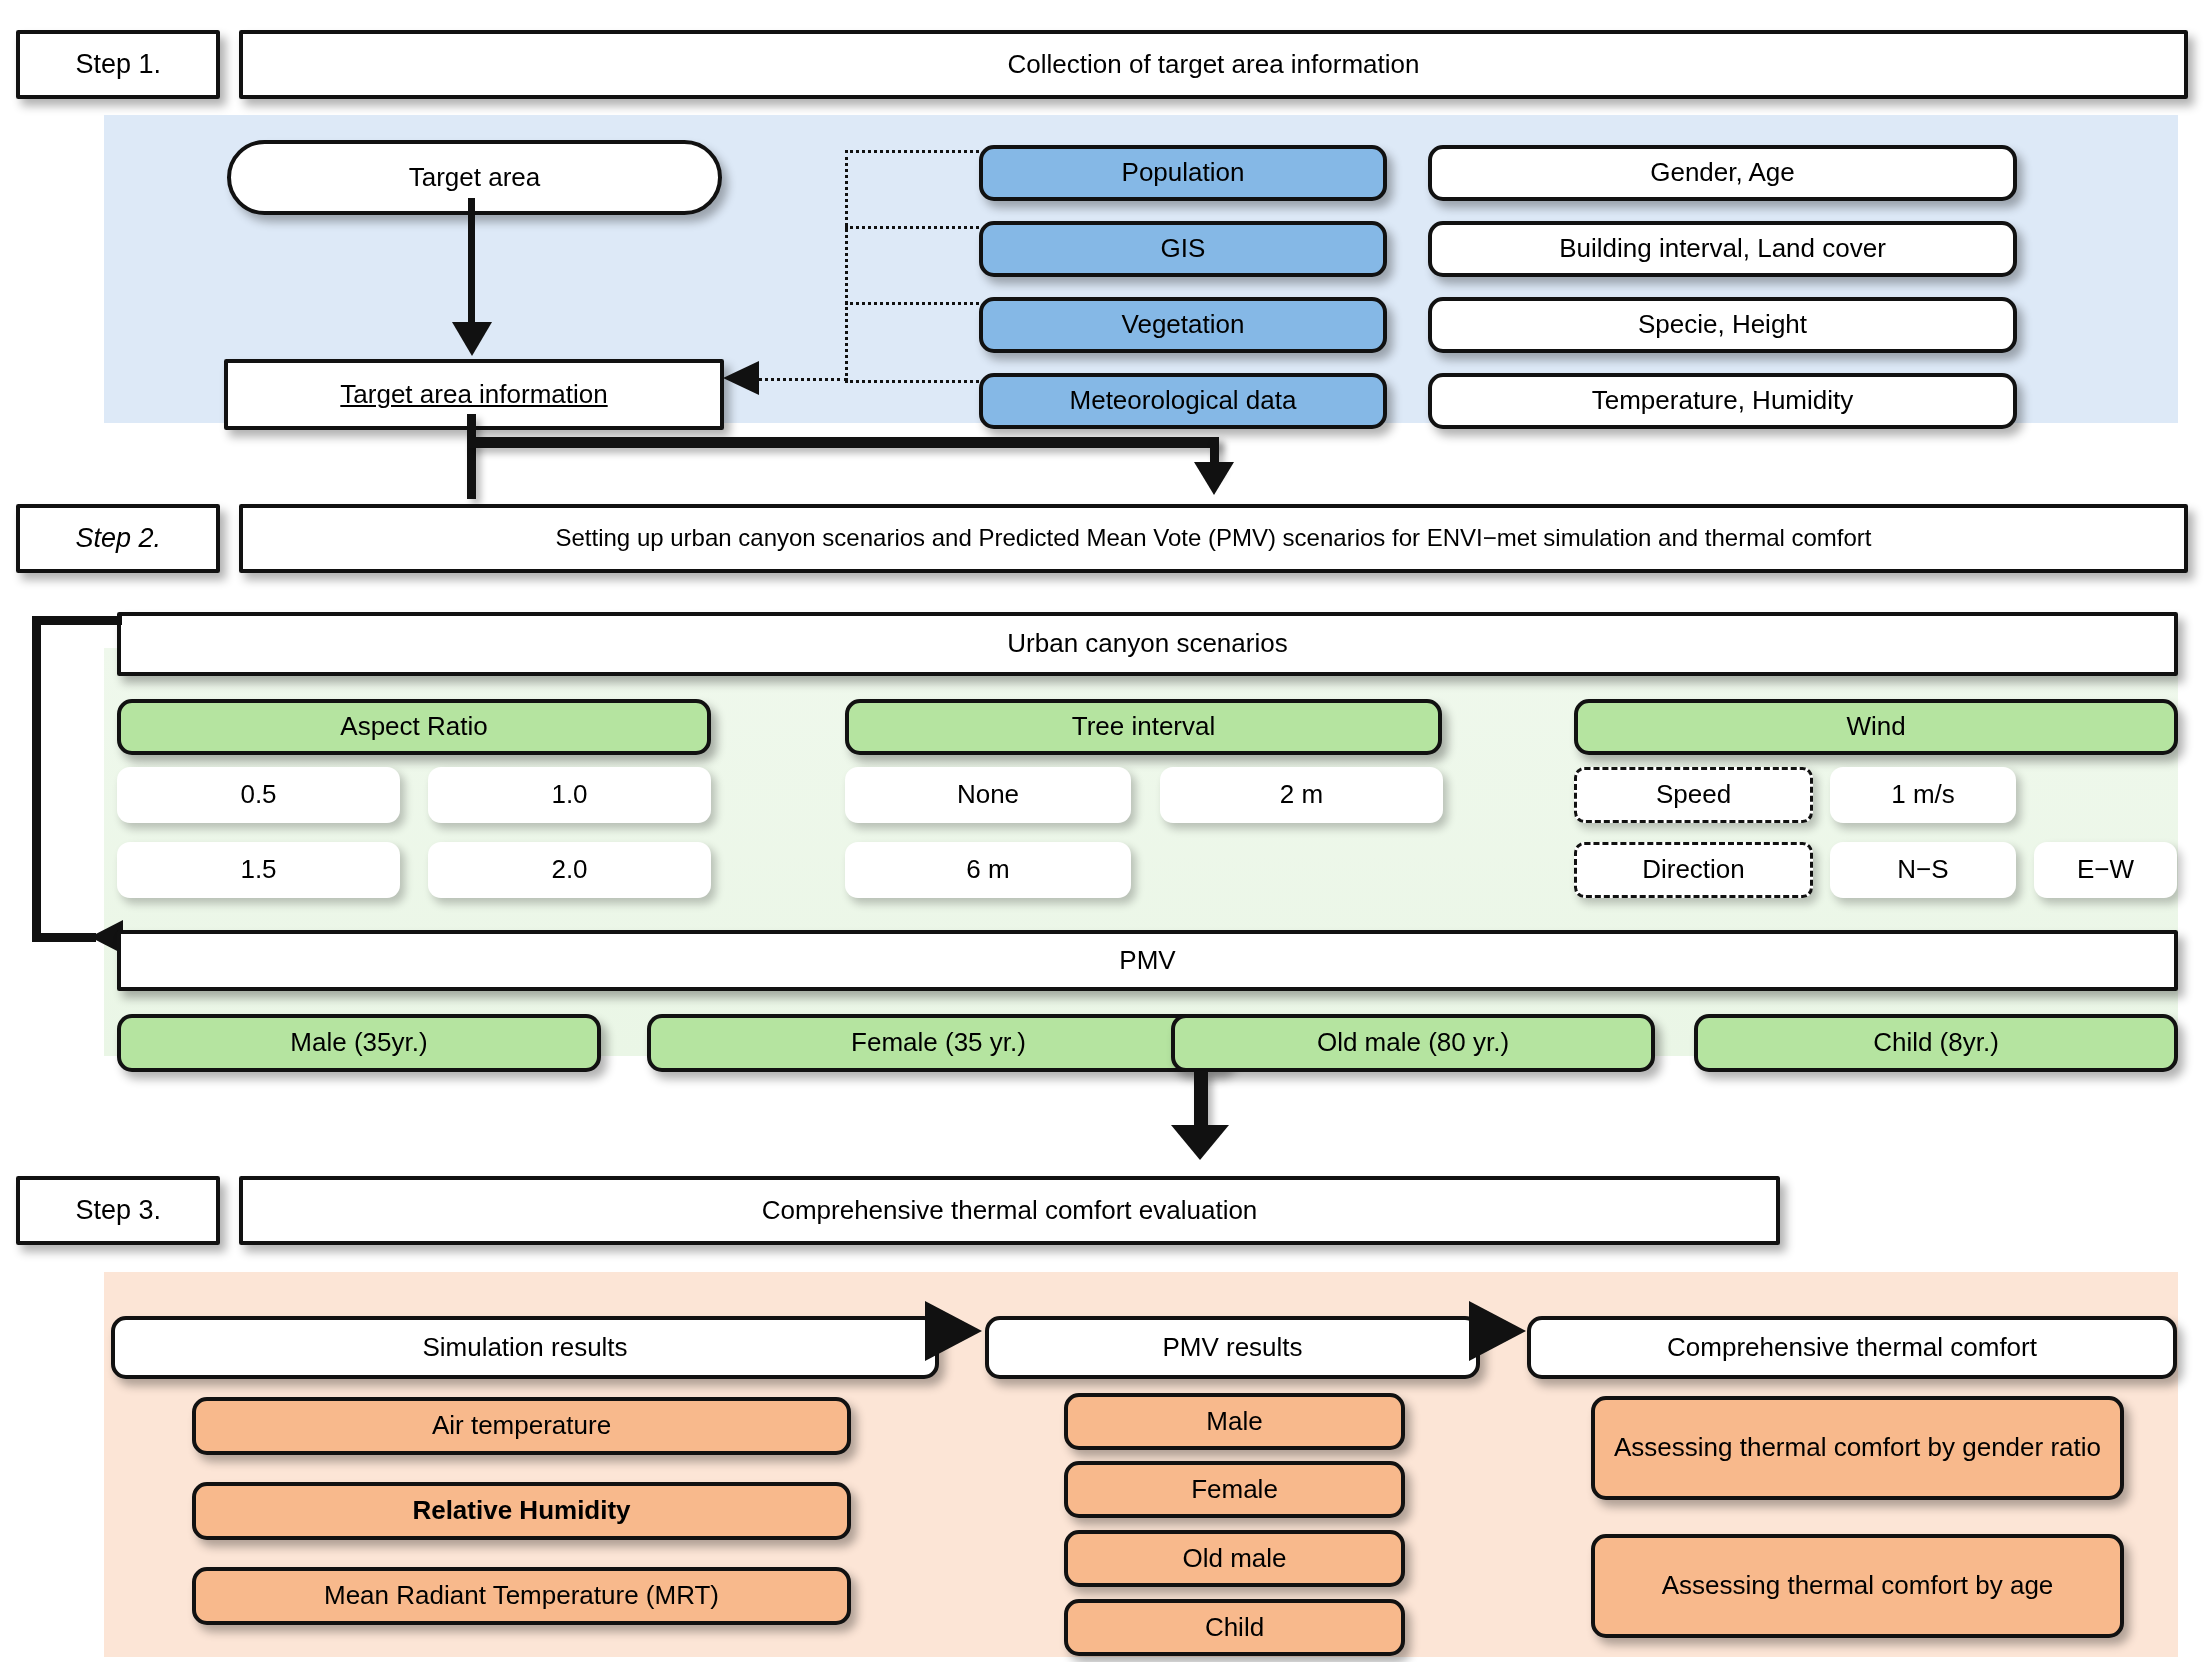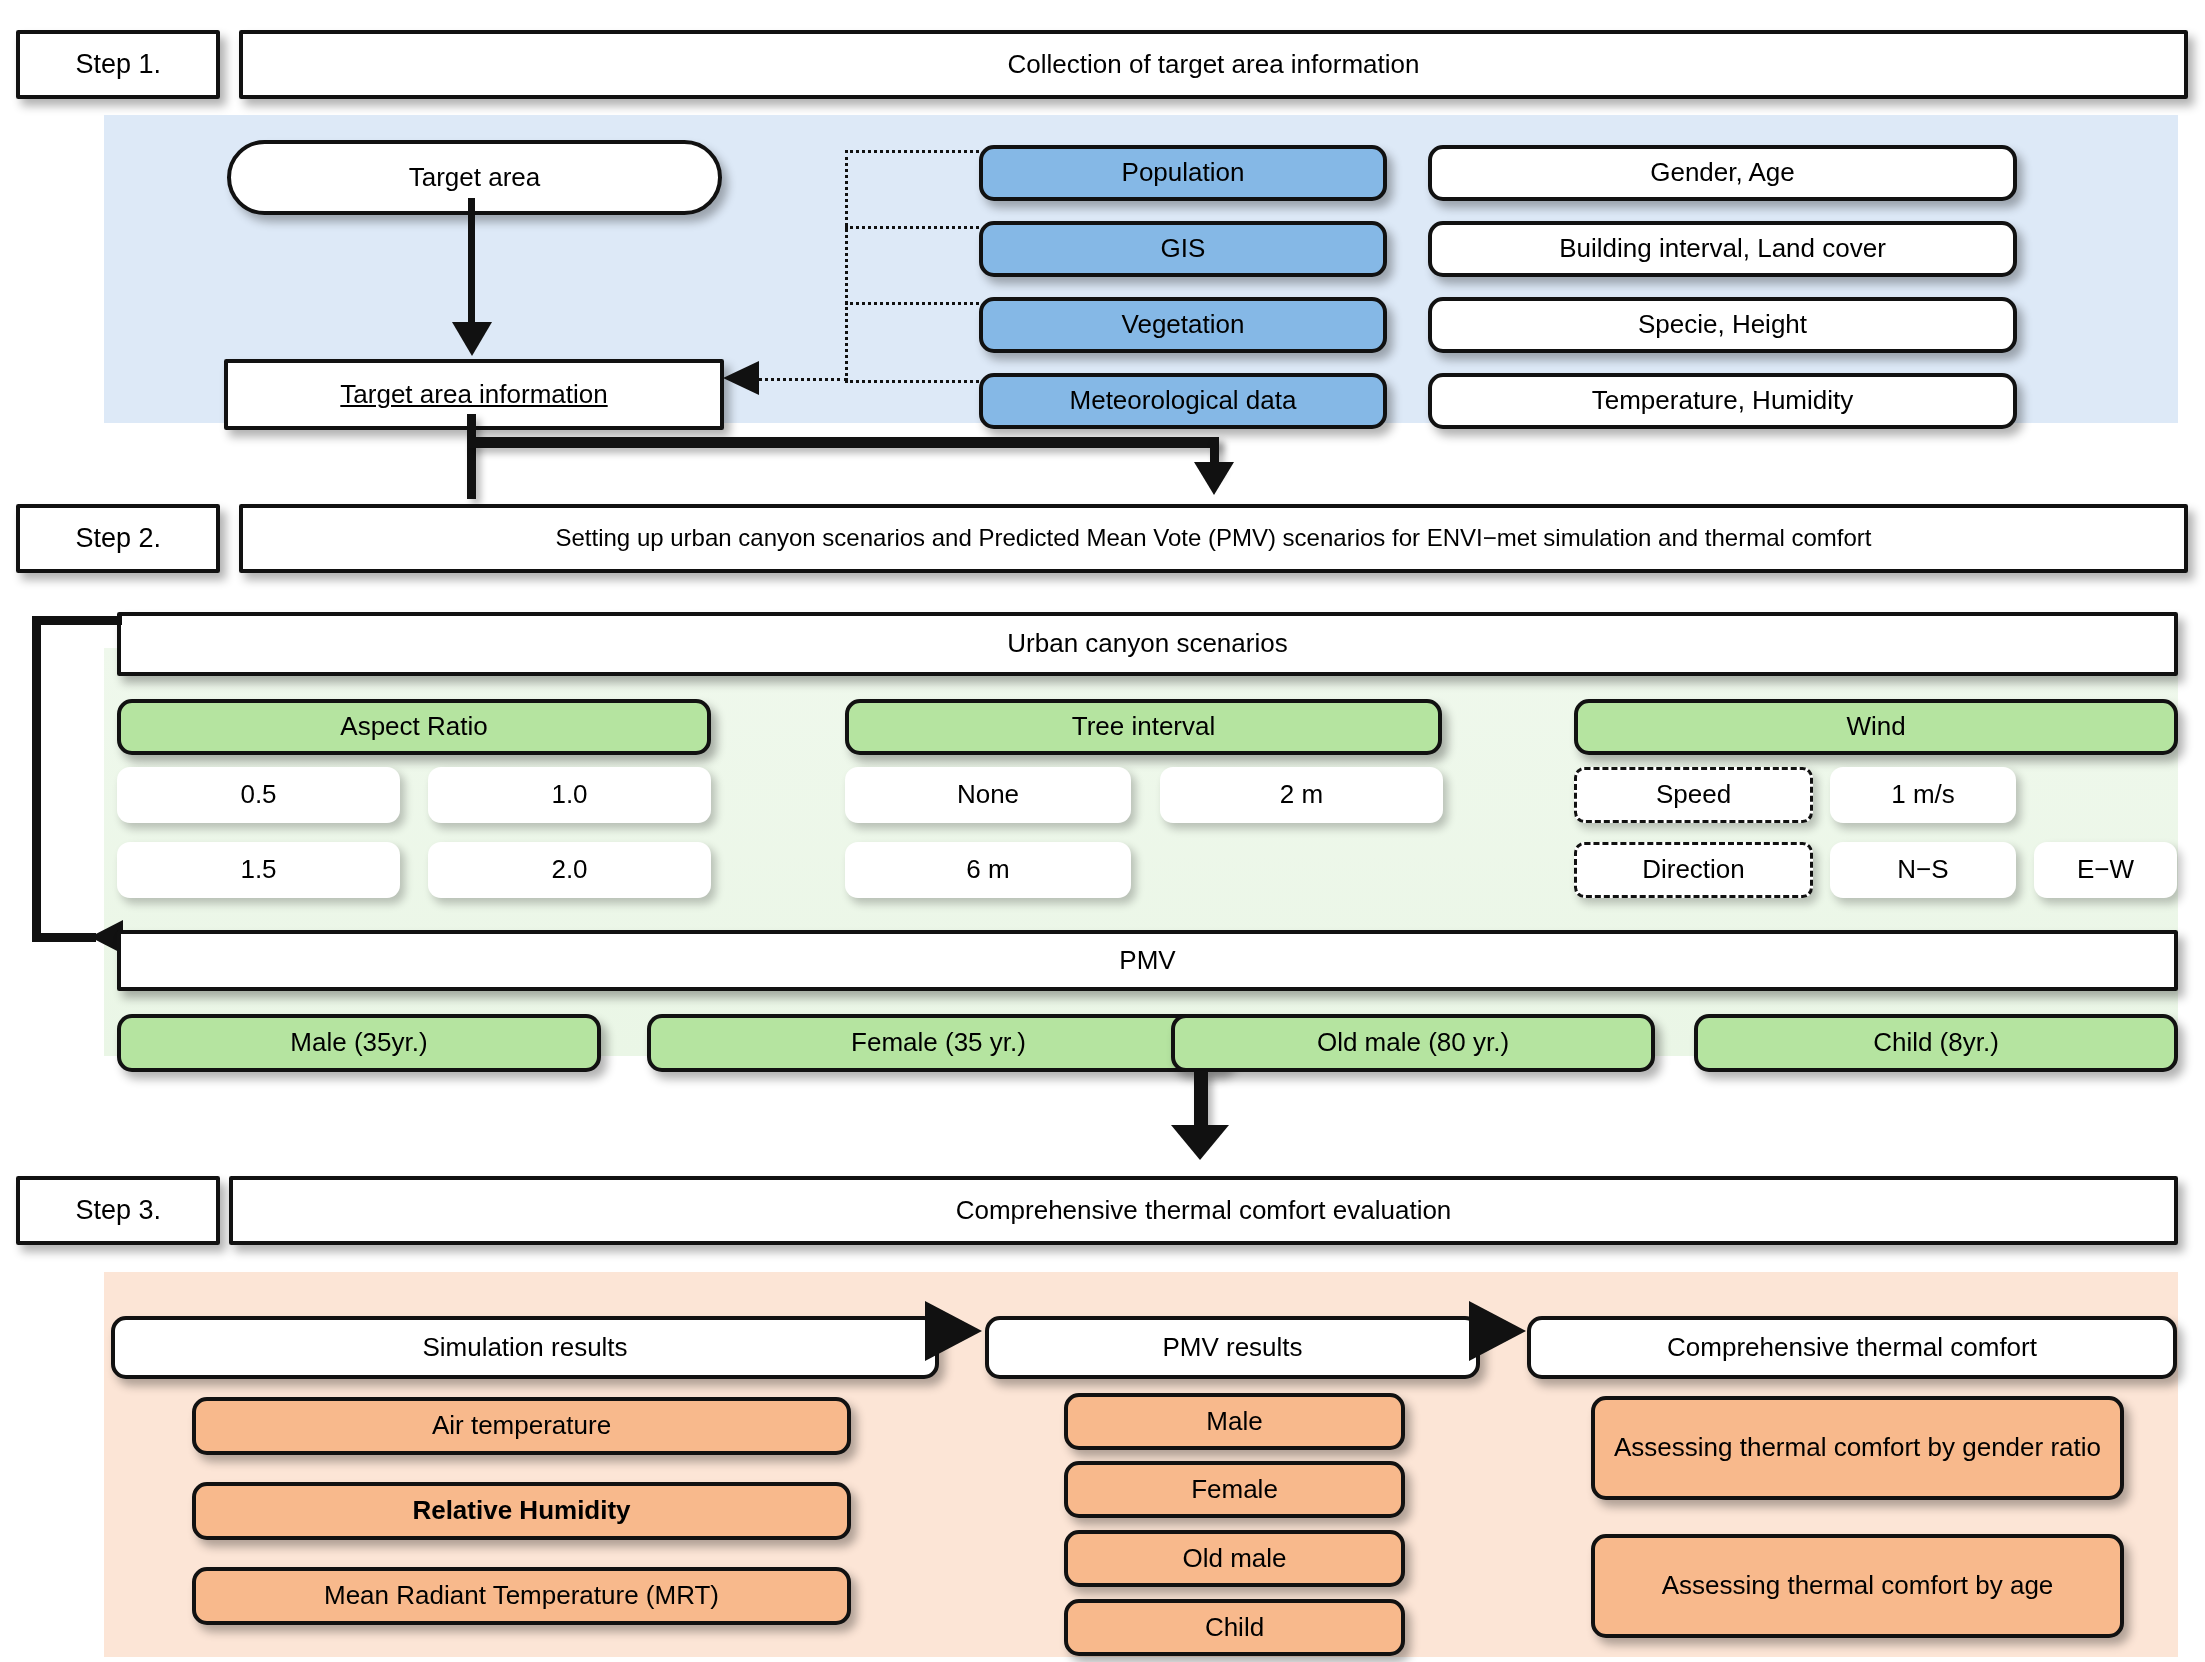"Step 2." div.box { font-style: none -> italic }
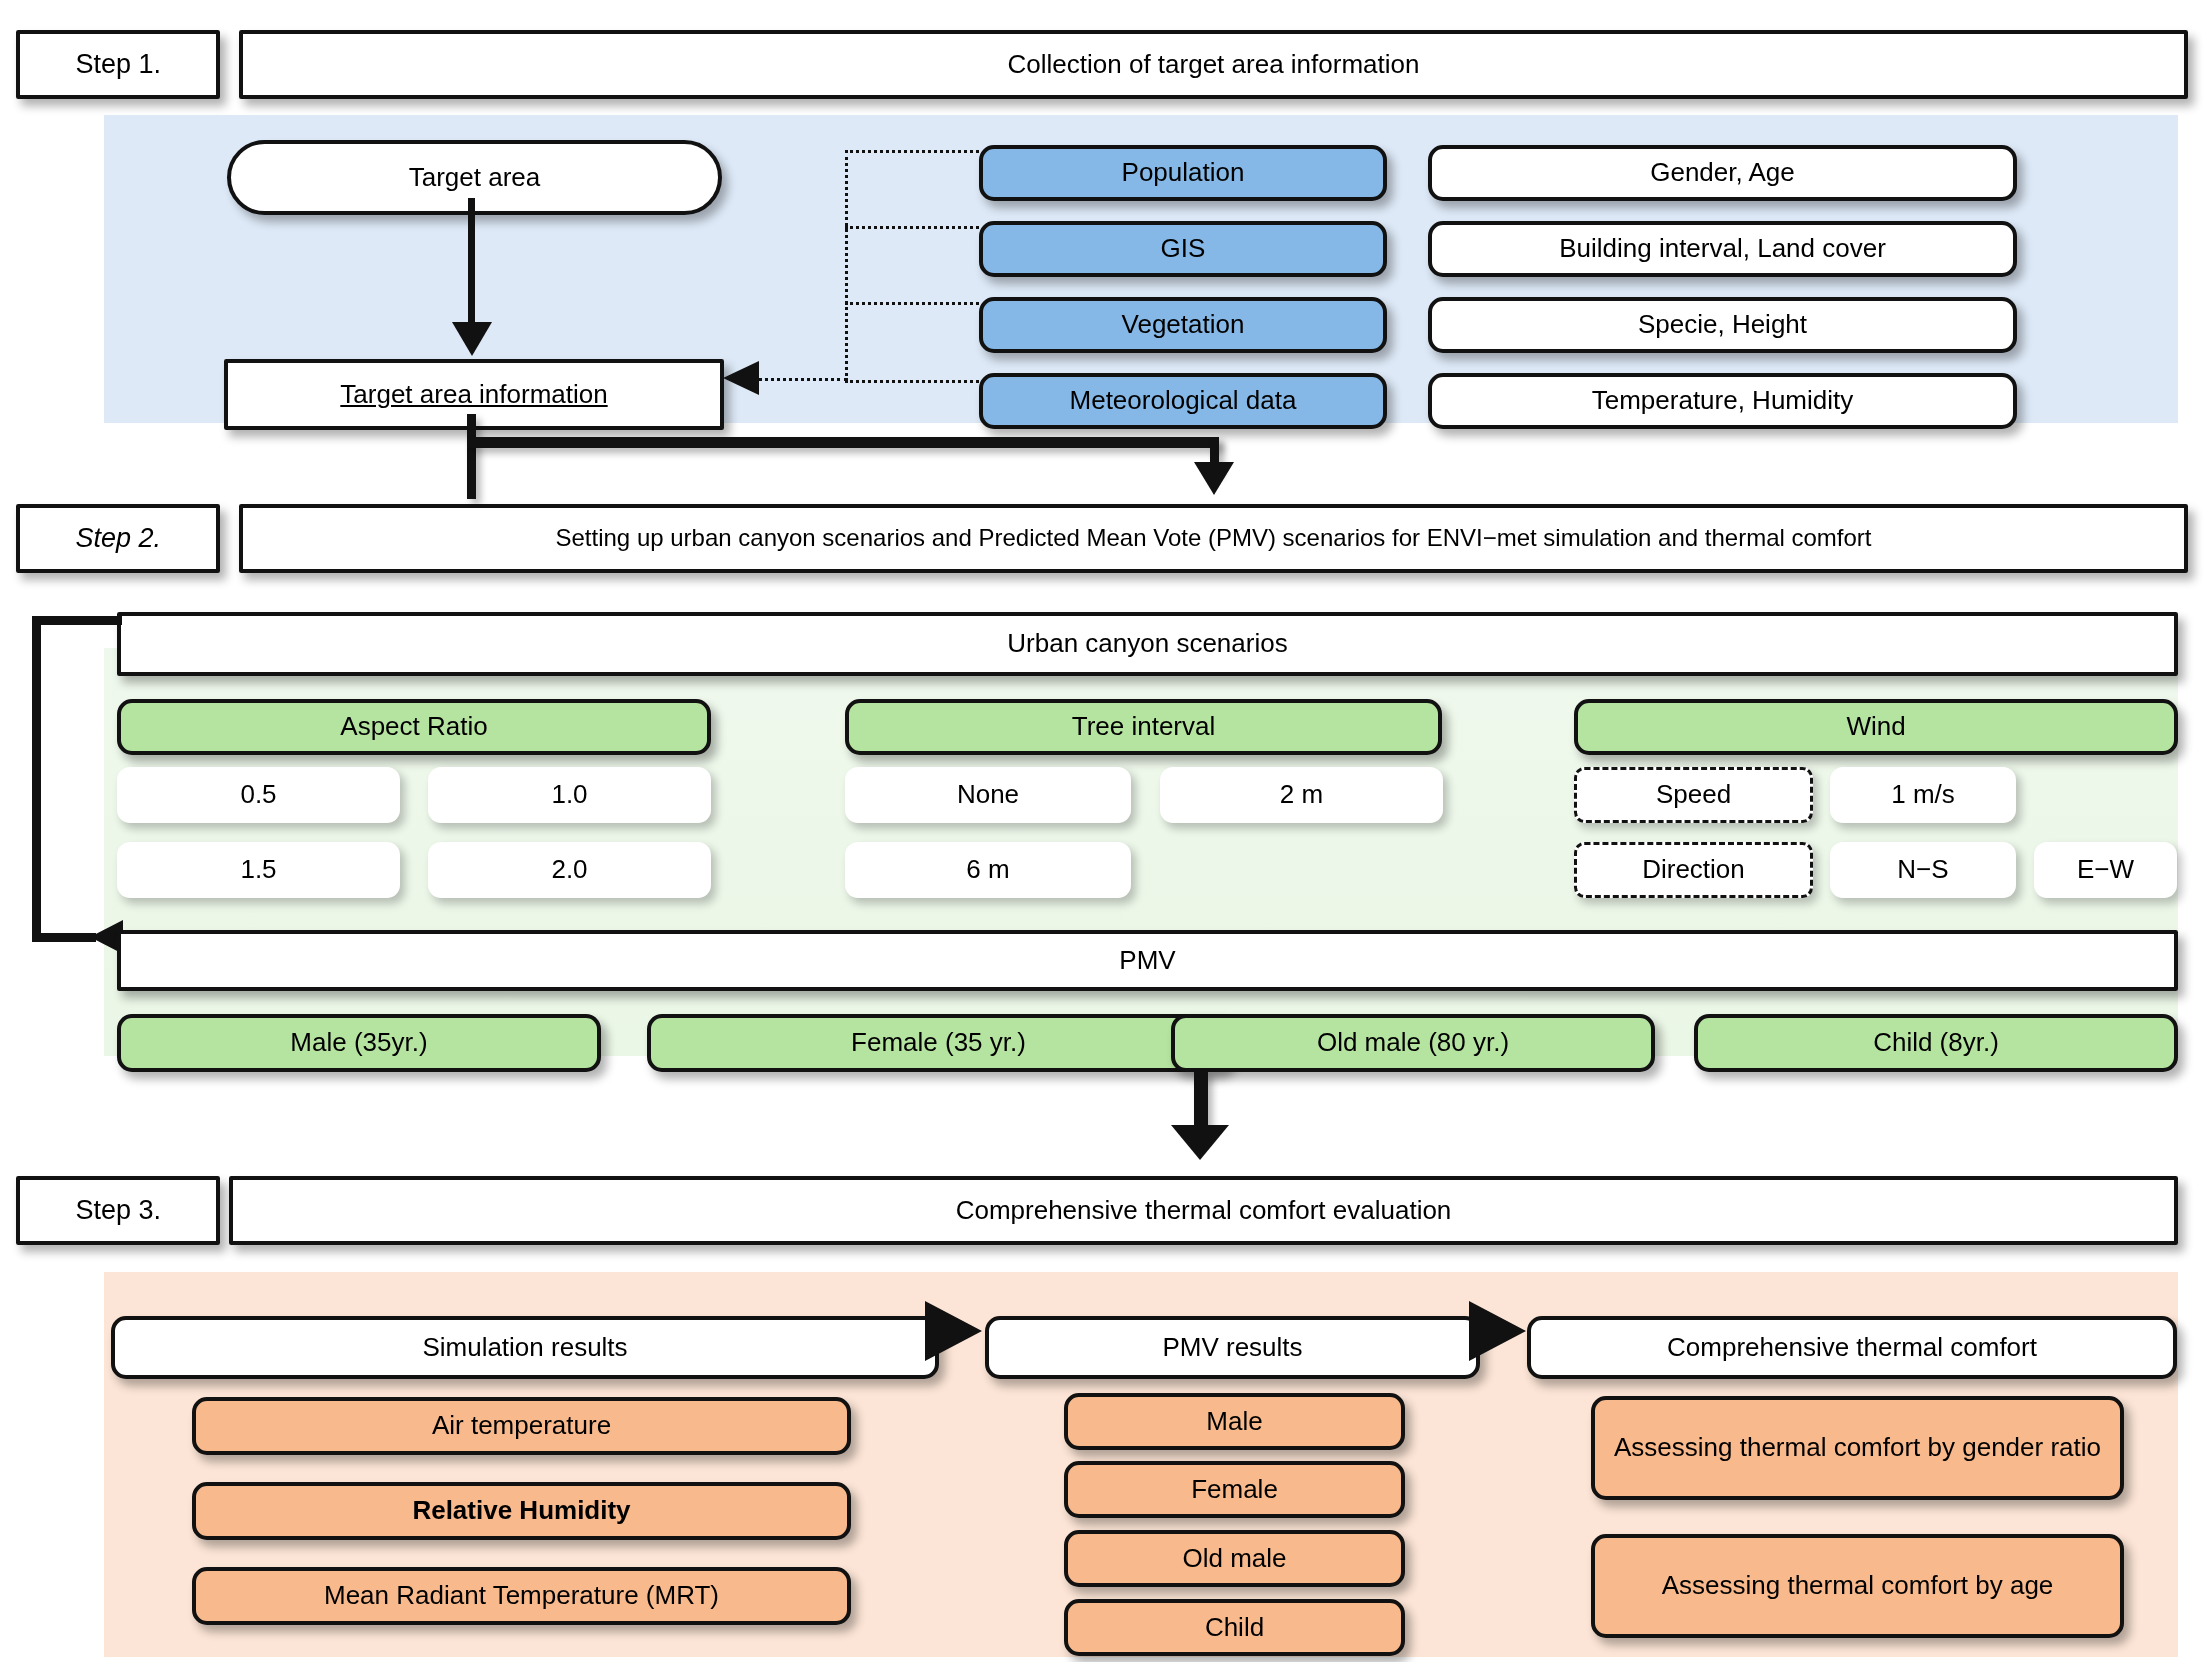"Comprehensive thermal comfort evaluation" div.box { left: 229px -> 239px; width: 1949px -> 1541px }
